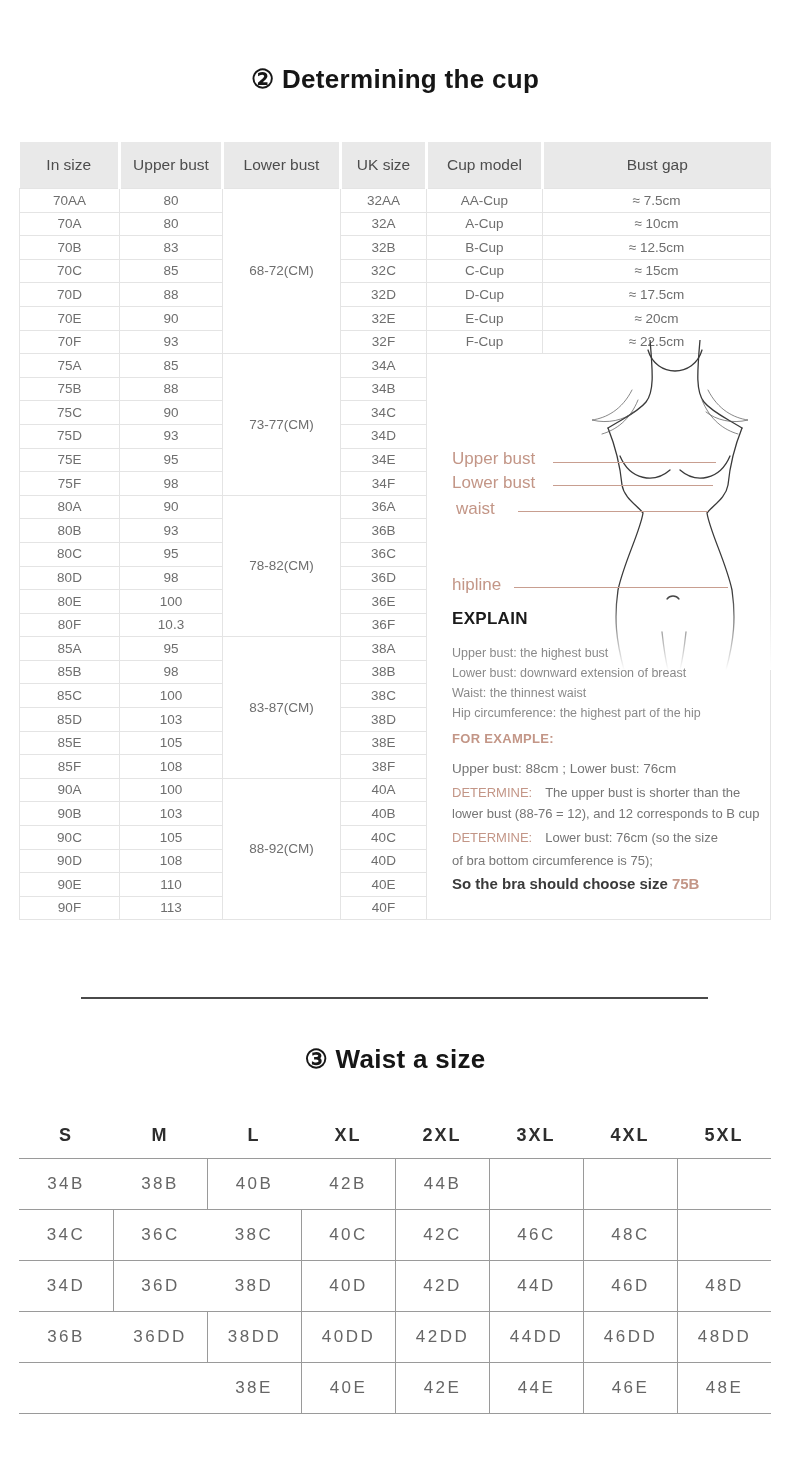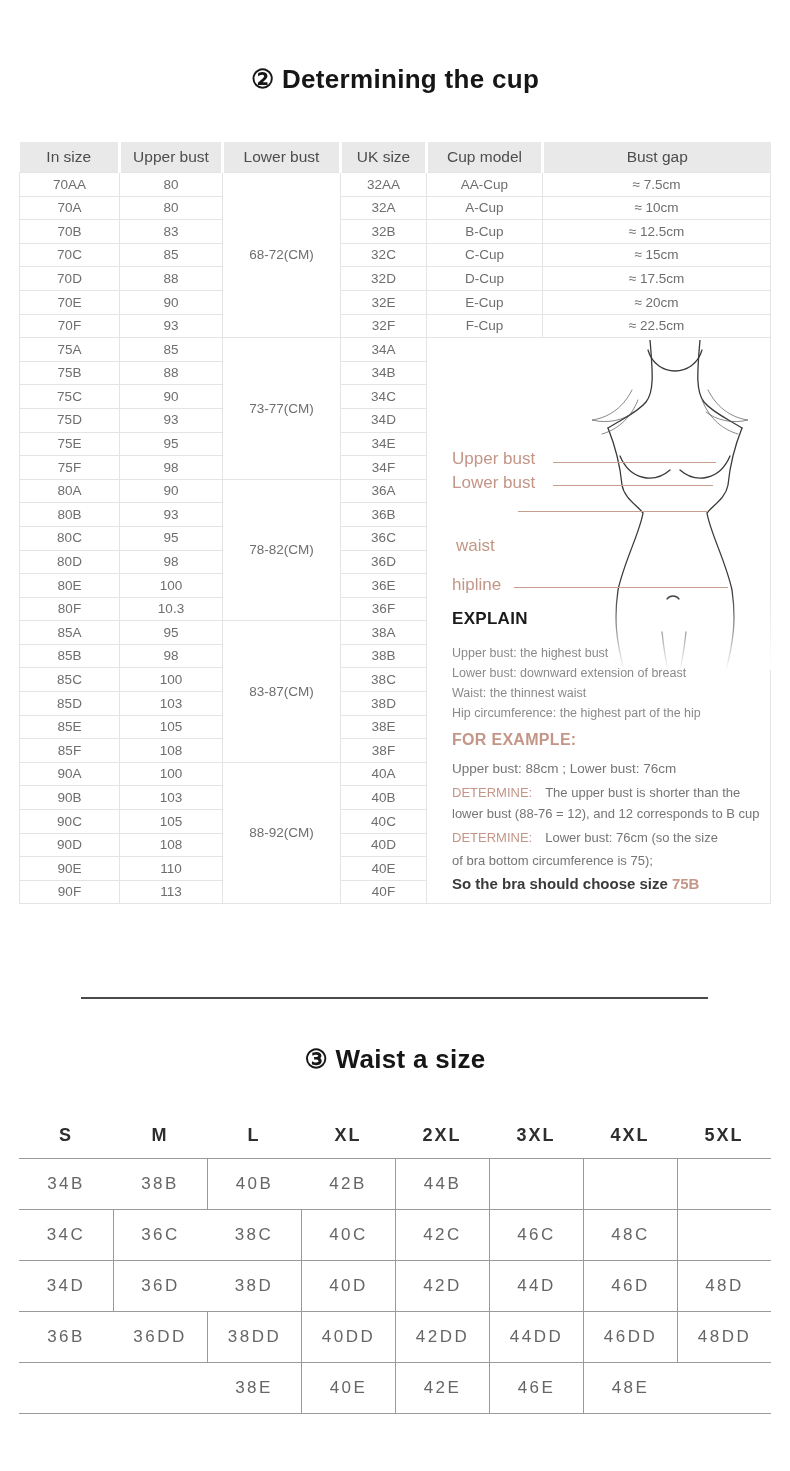"In size" table.cup th { padding: 0 -> 8px }
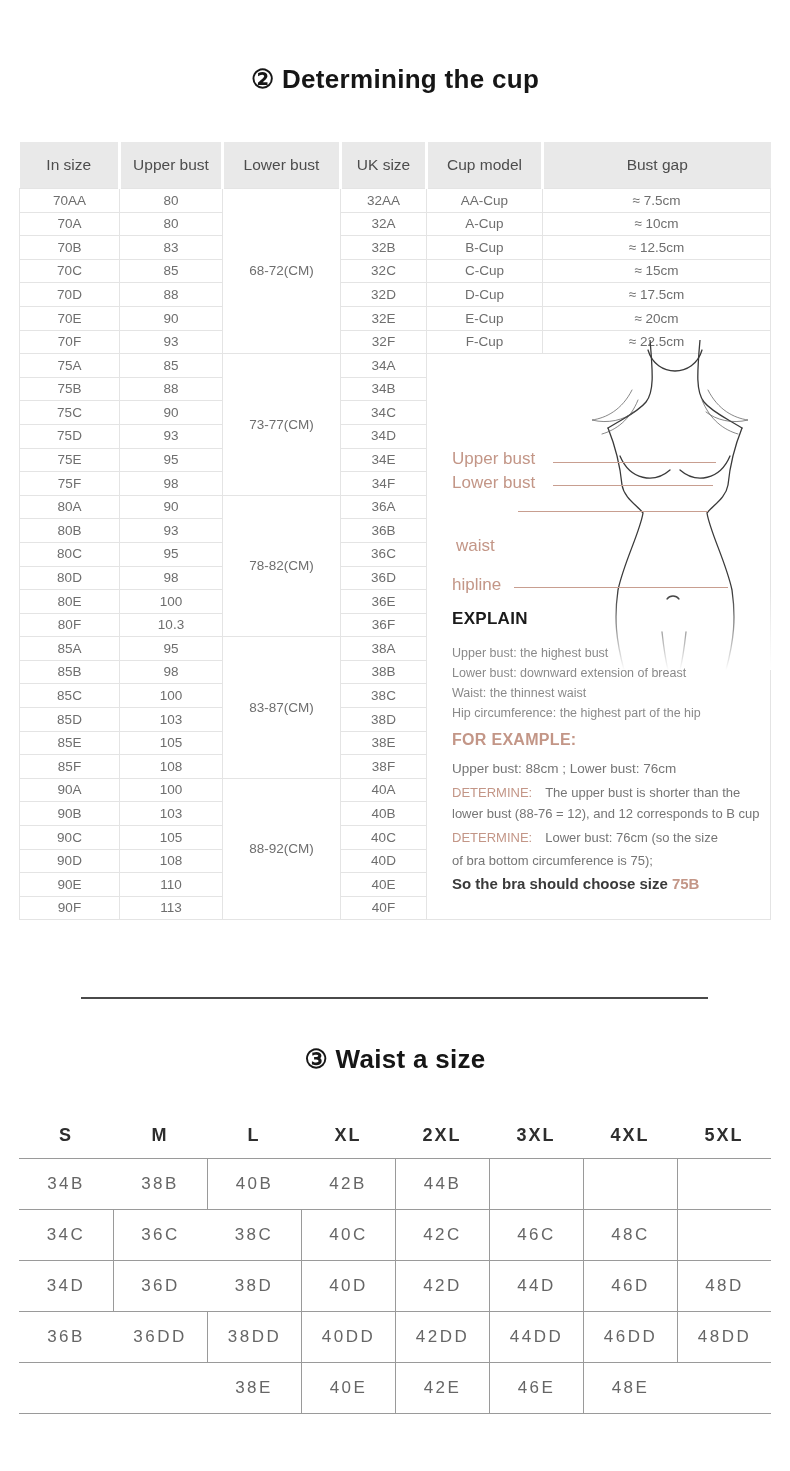"waist" #lbl-waist { margin-top: 37px -> none }
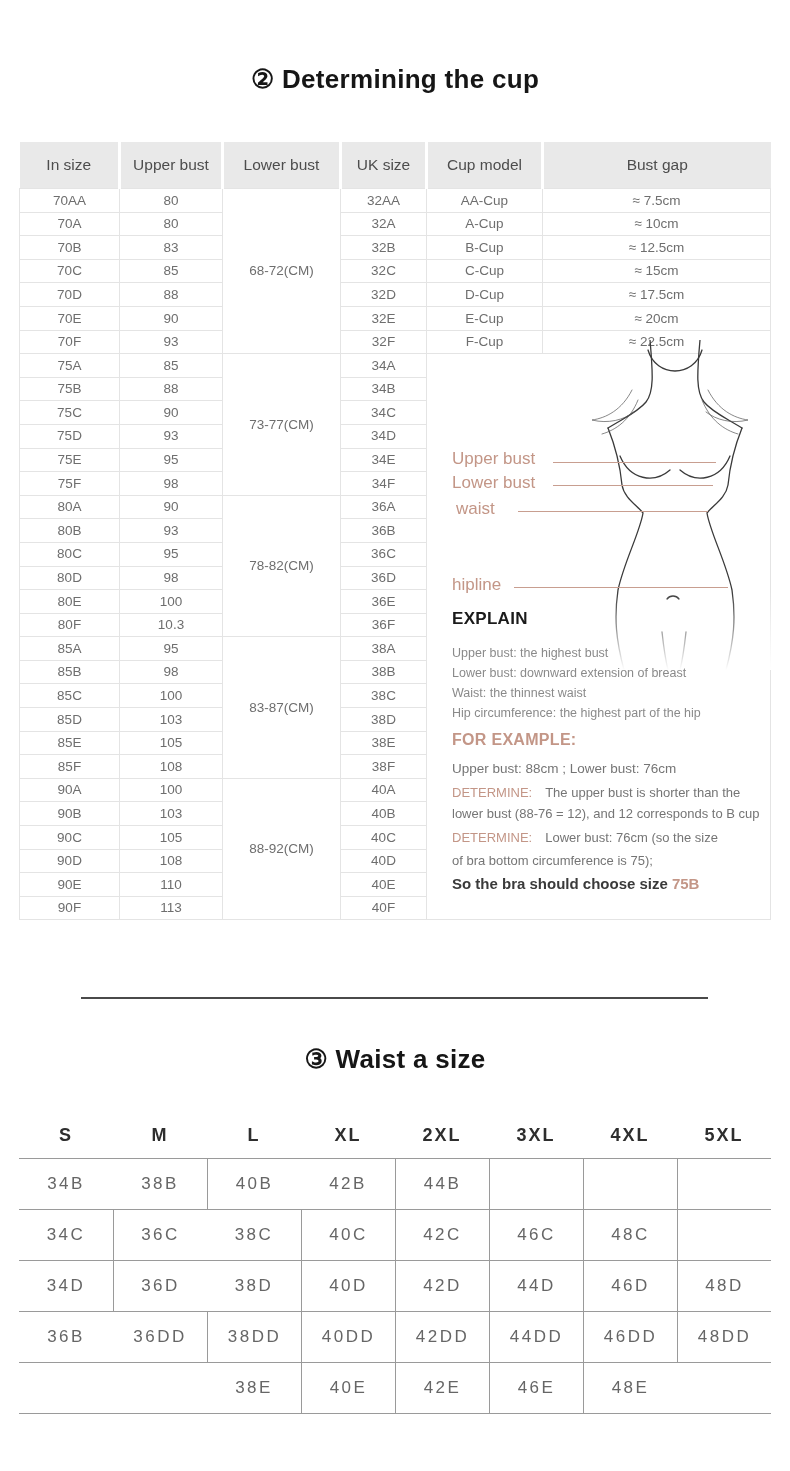"FOR EXAMPLE:" #example-title { font-size: 16px -> 13px }
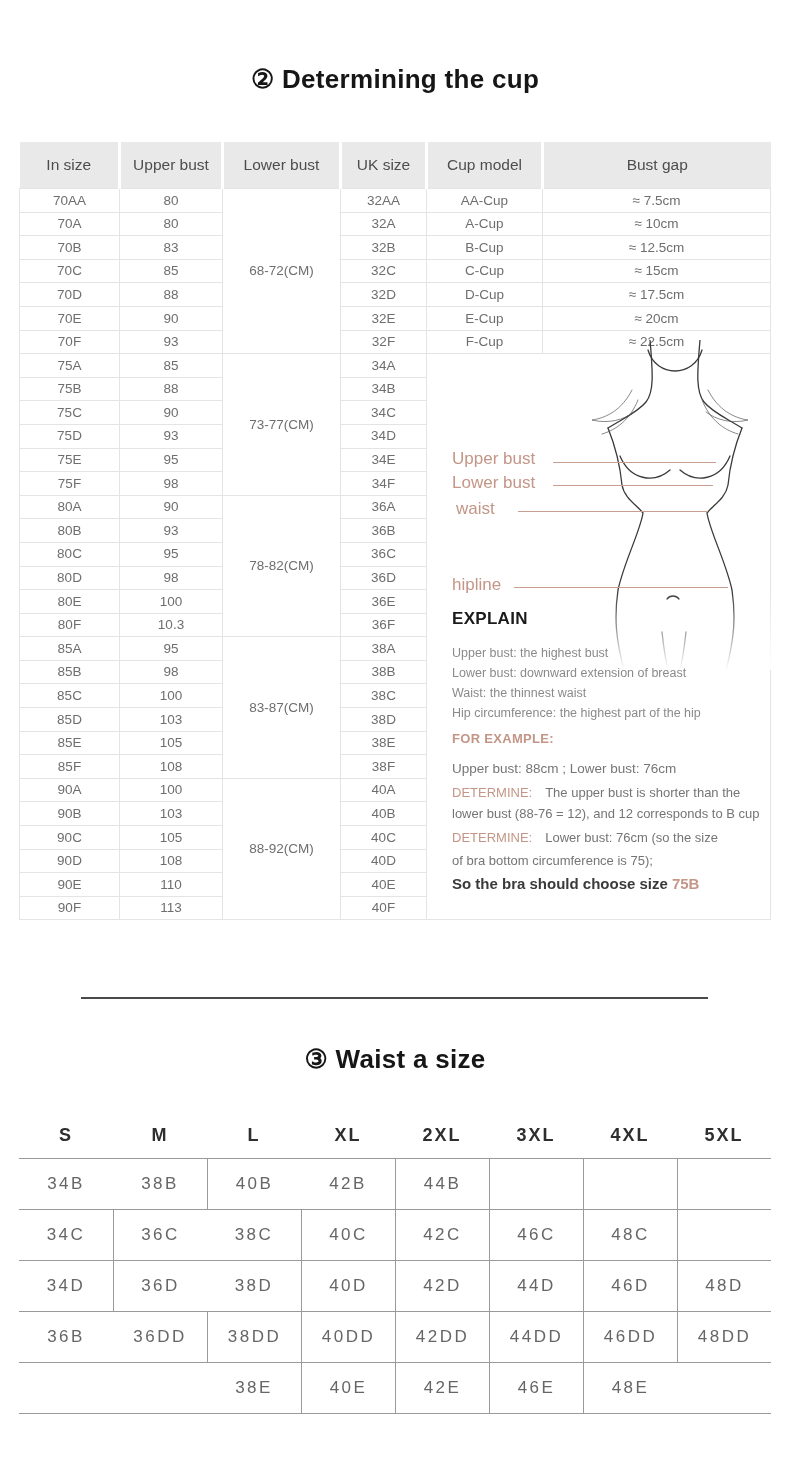"44E" div.sg-cell { html: none -> <div>44E</div> }
